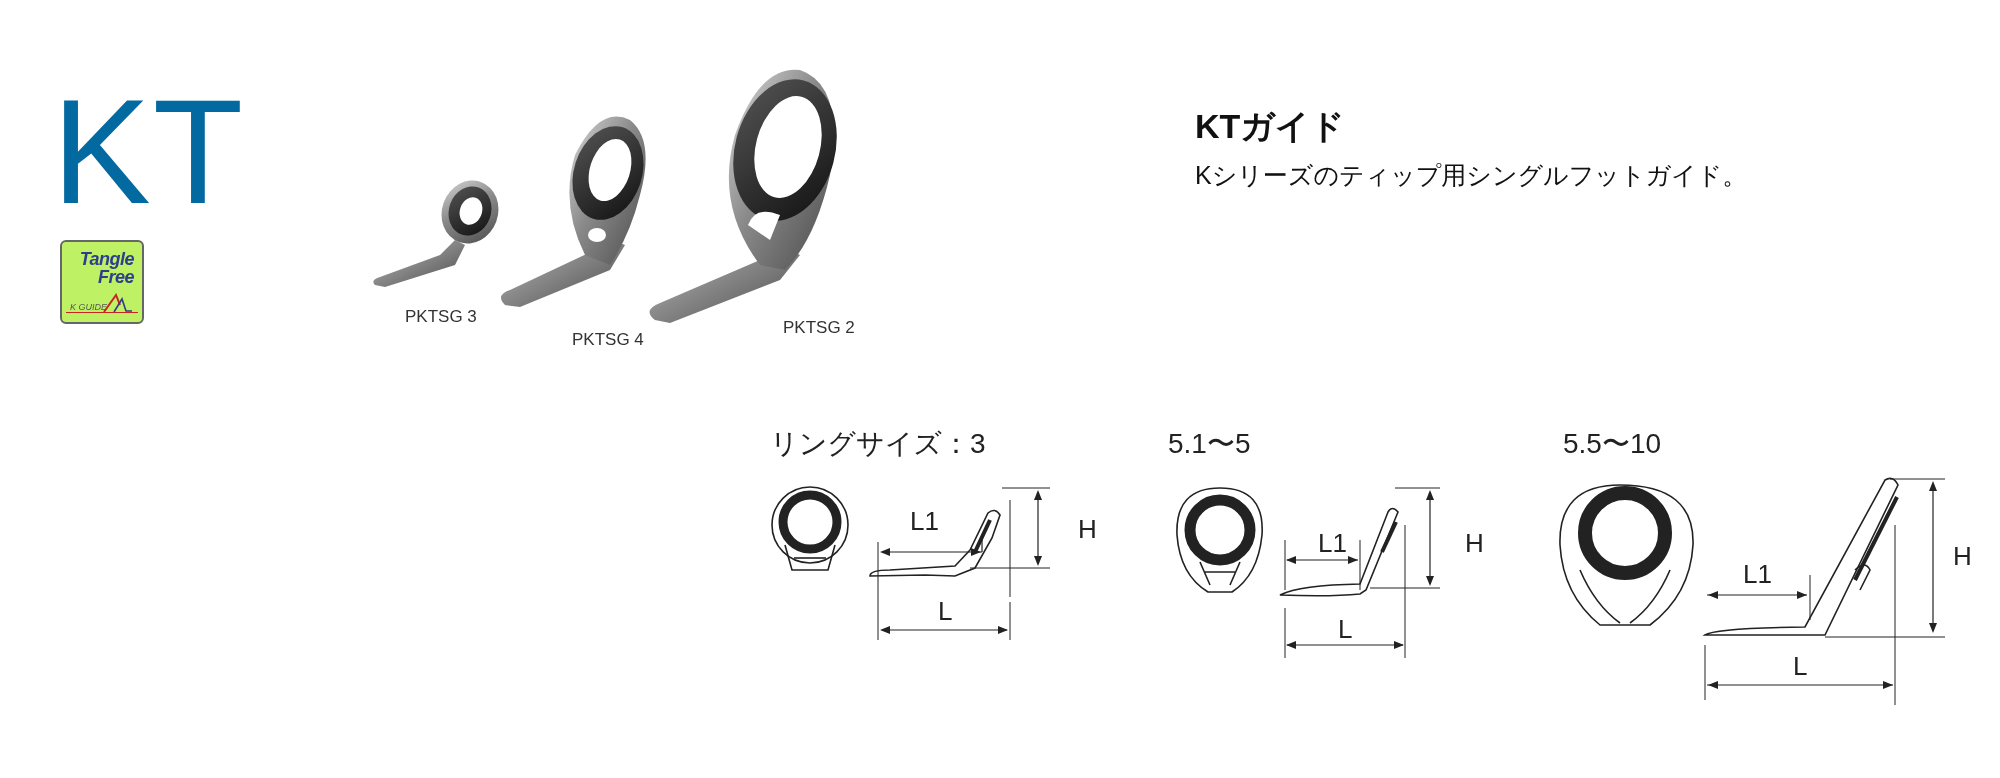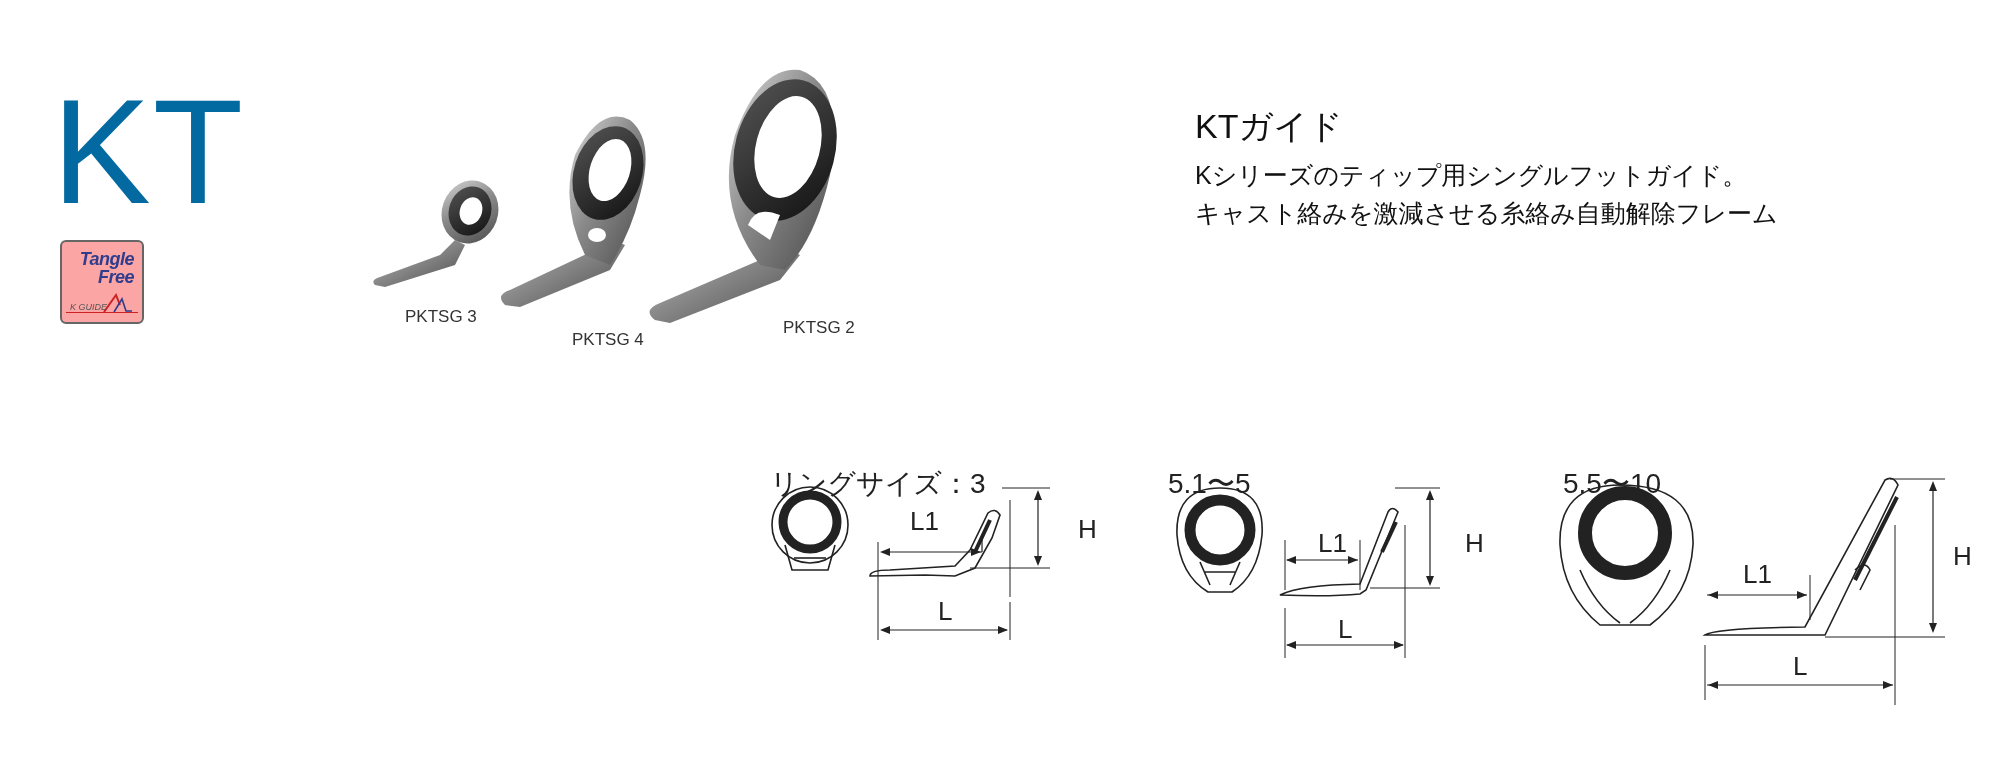"KTガイド" .guide-title { font-weight: normal -> bold }
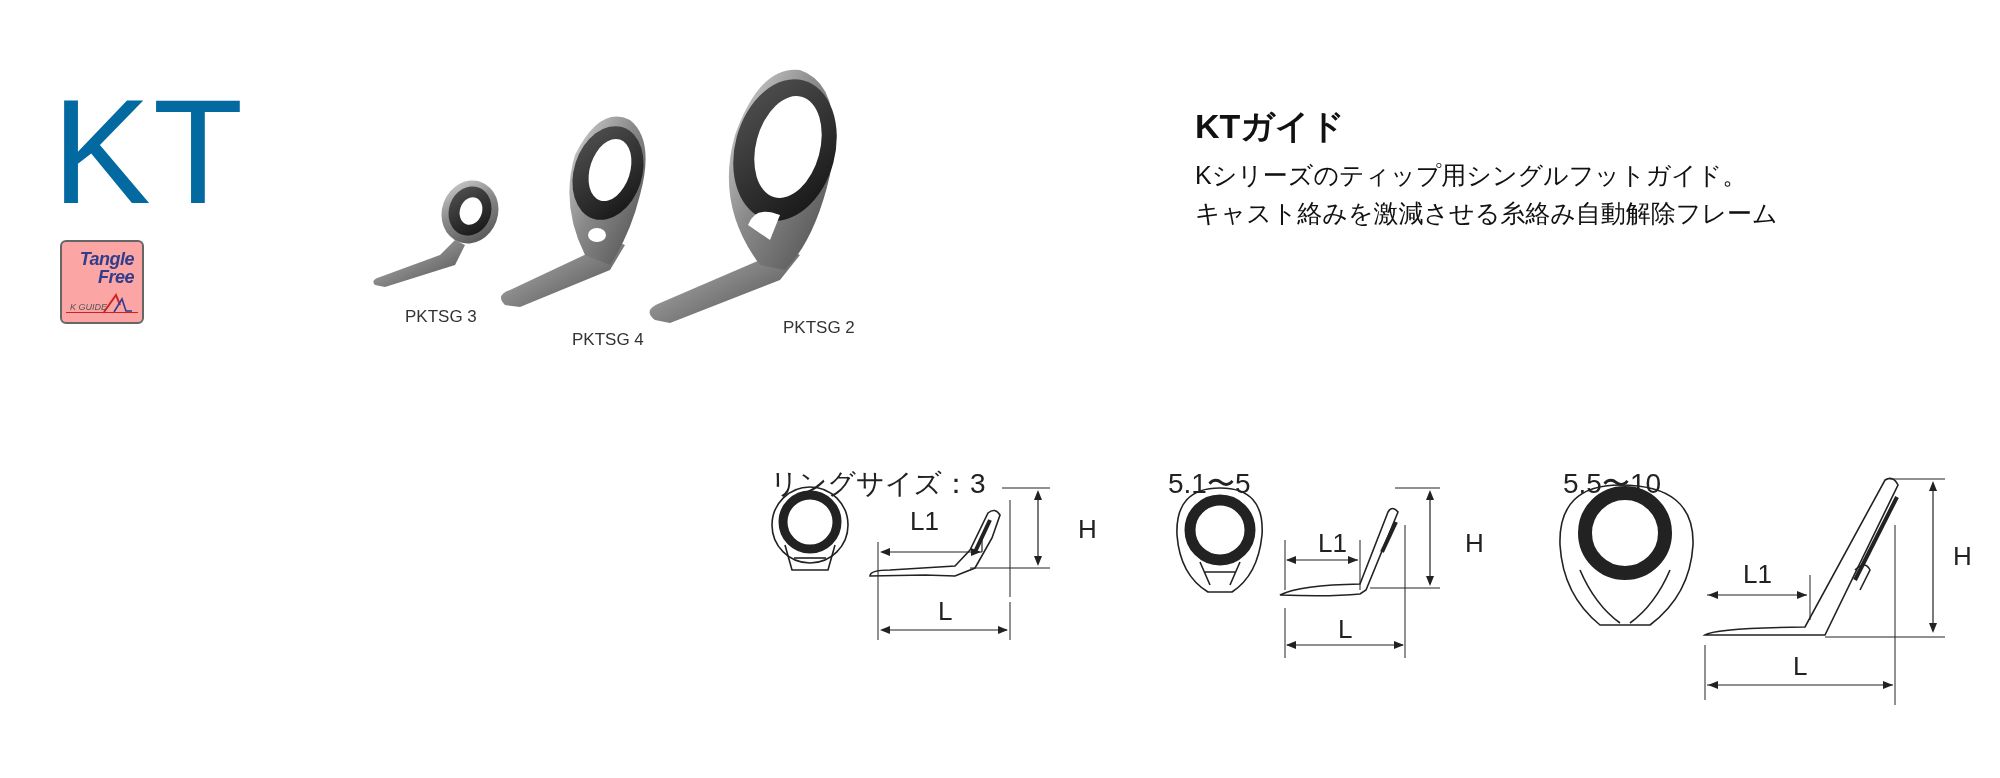"Kシリーズのティップ用シングルフットガイド。" .desc div { text-align: none -> right }
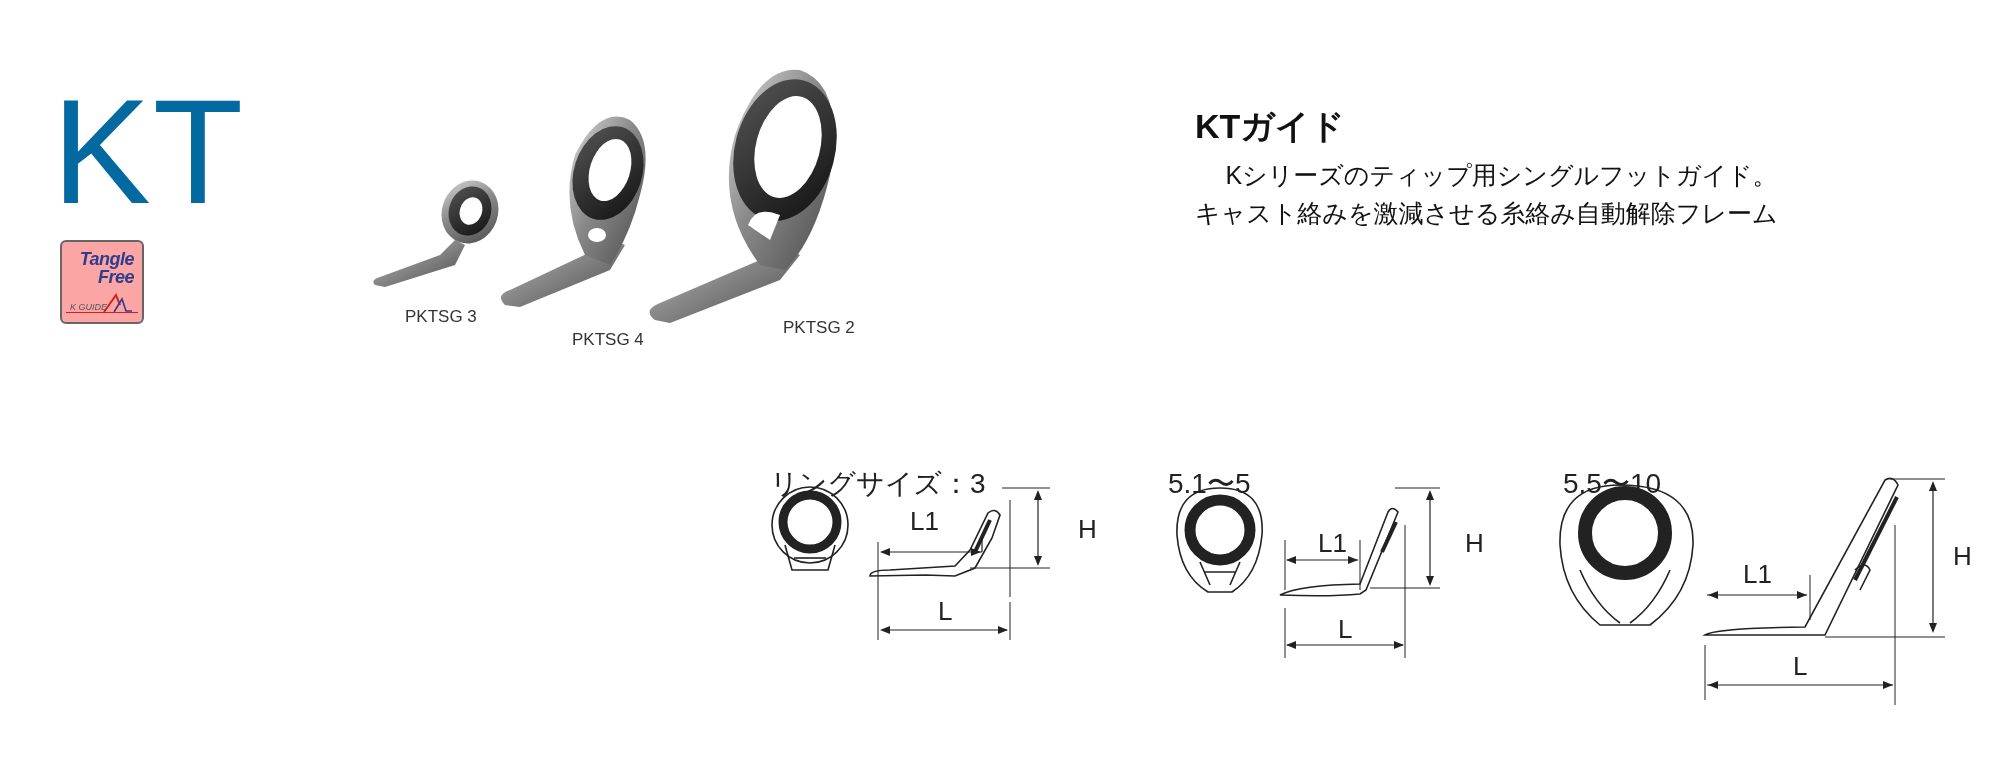"キャスト絡みを激減させる糸絡み自動解除フレーム" div { html: <div>キャスト絡みを激減させる糸絡み自動解除フレーム</div> -> none }
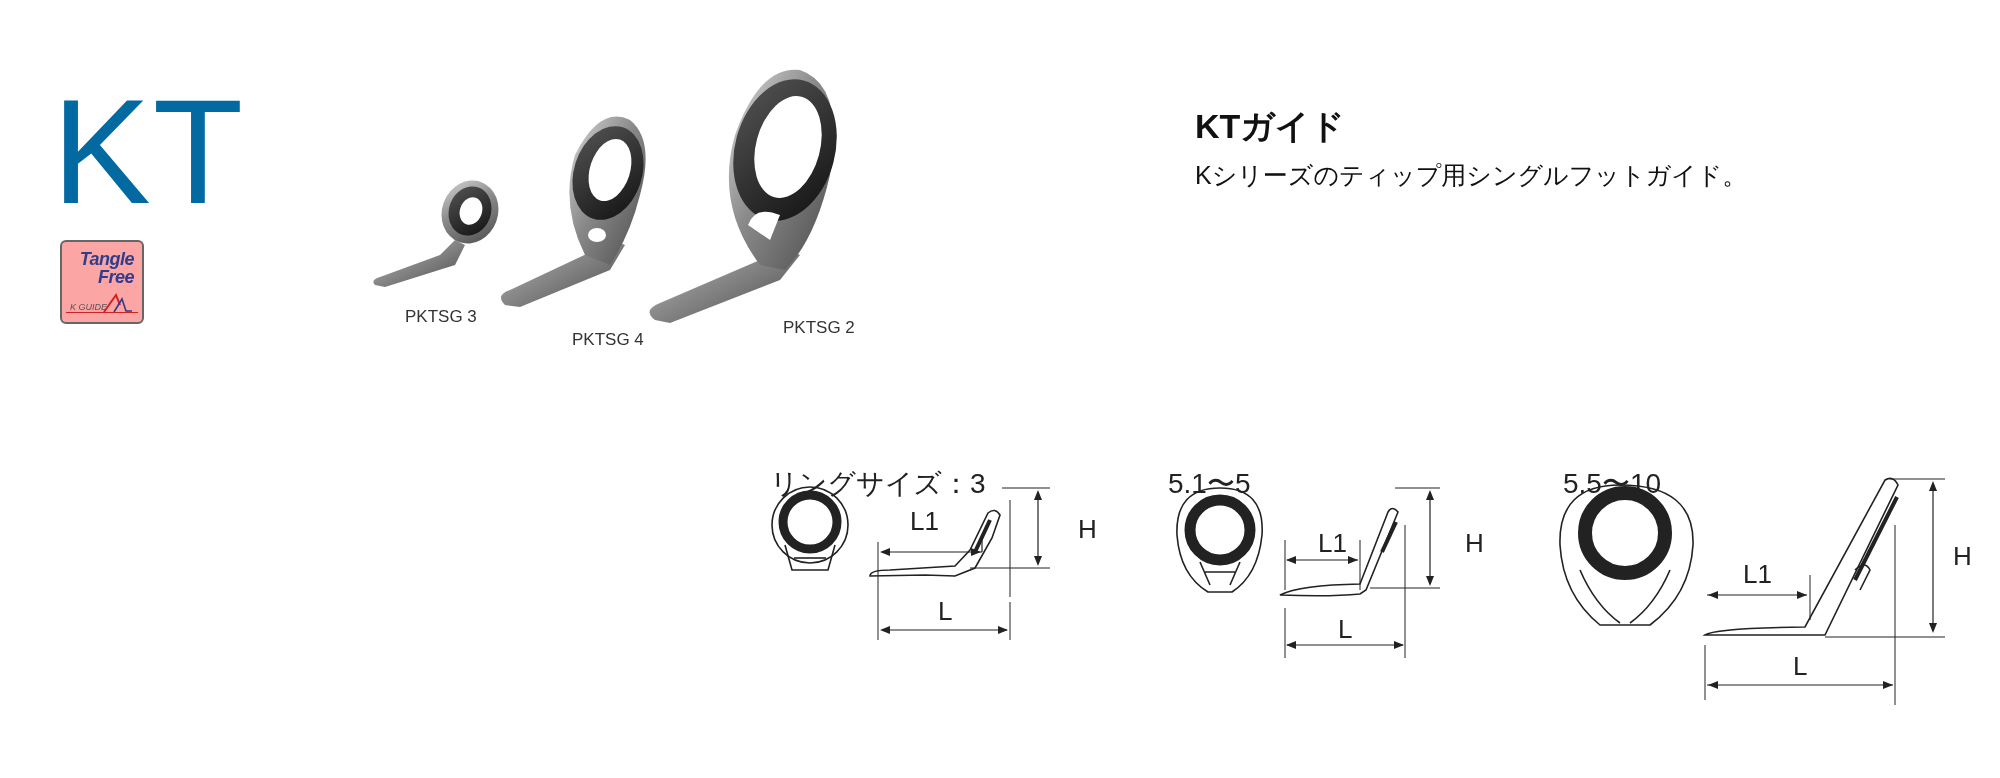"Tangle" .logo { background: #fca5a5 -> #bef264 }
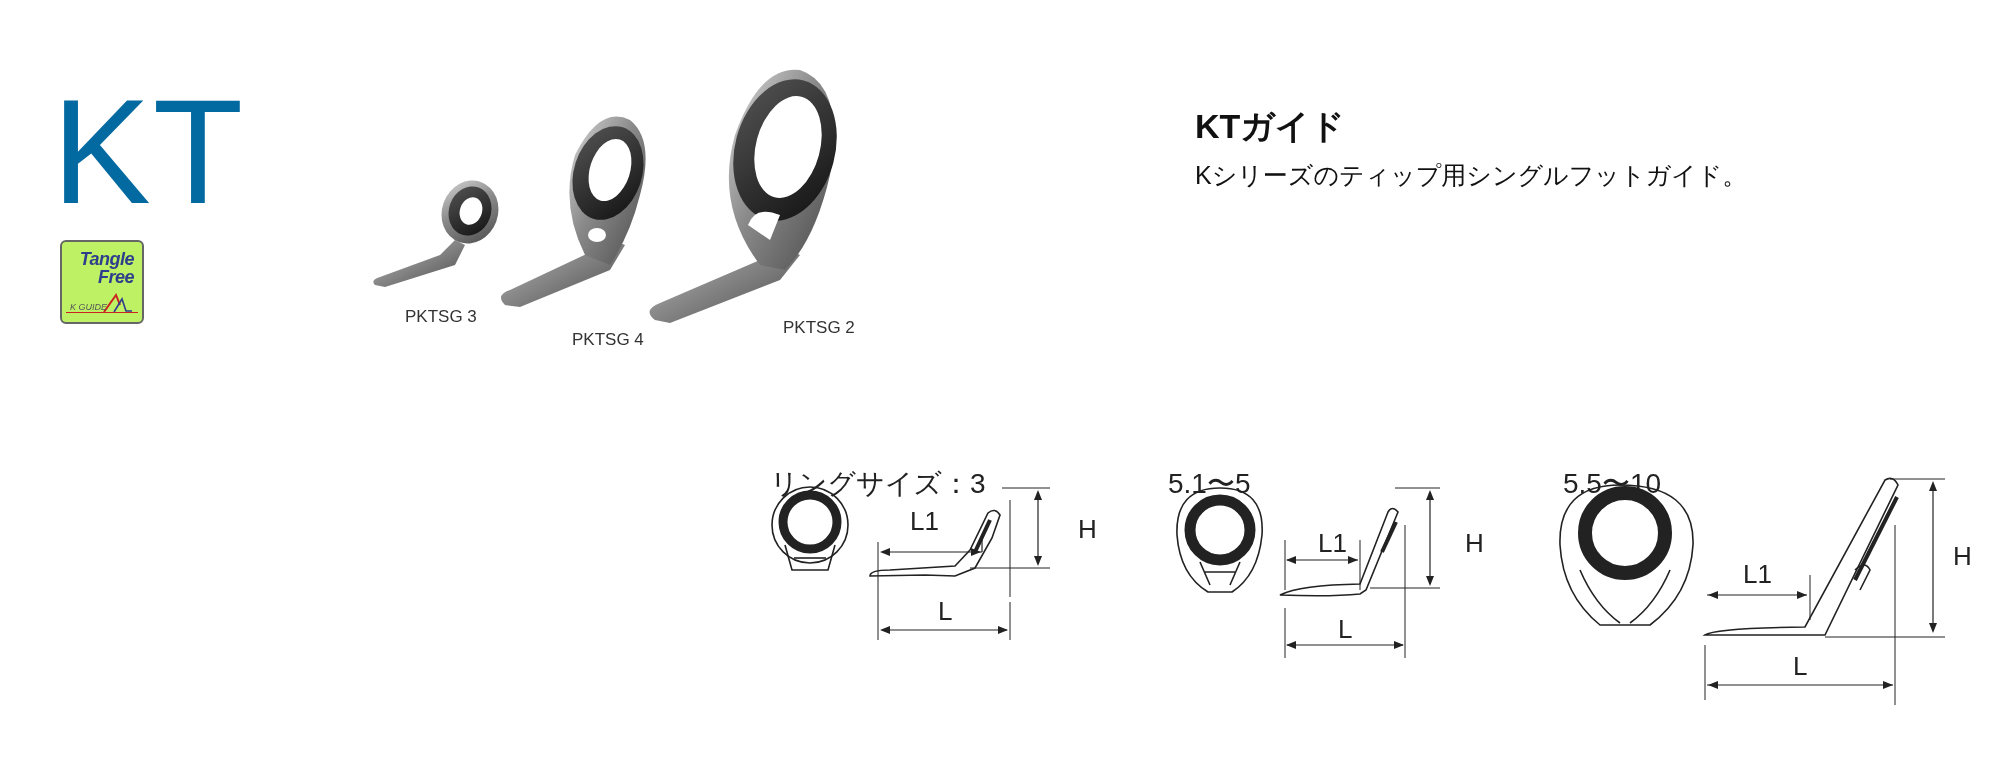"リングサイズ：3" .size-label { margin-top: 40px -> none }
